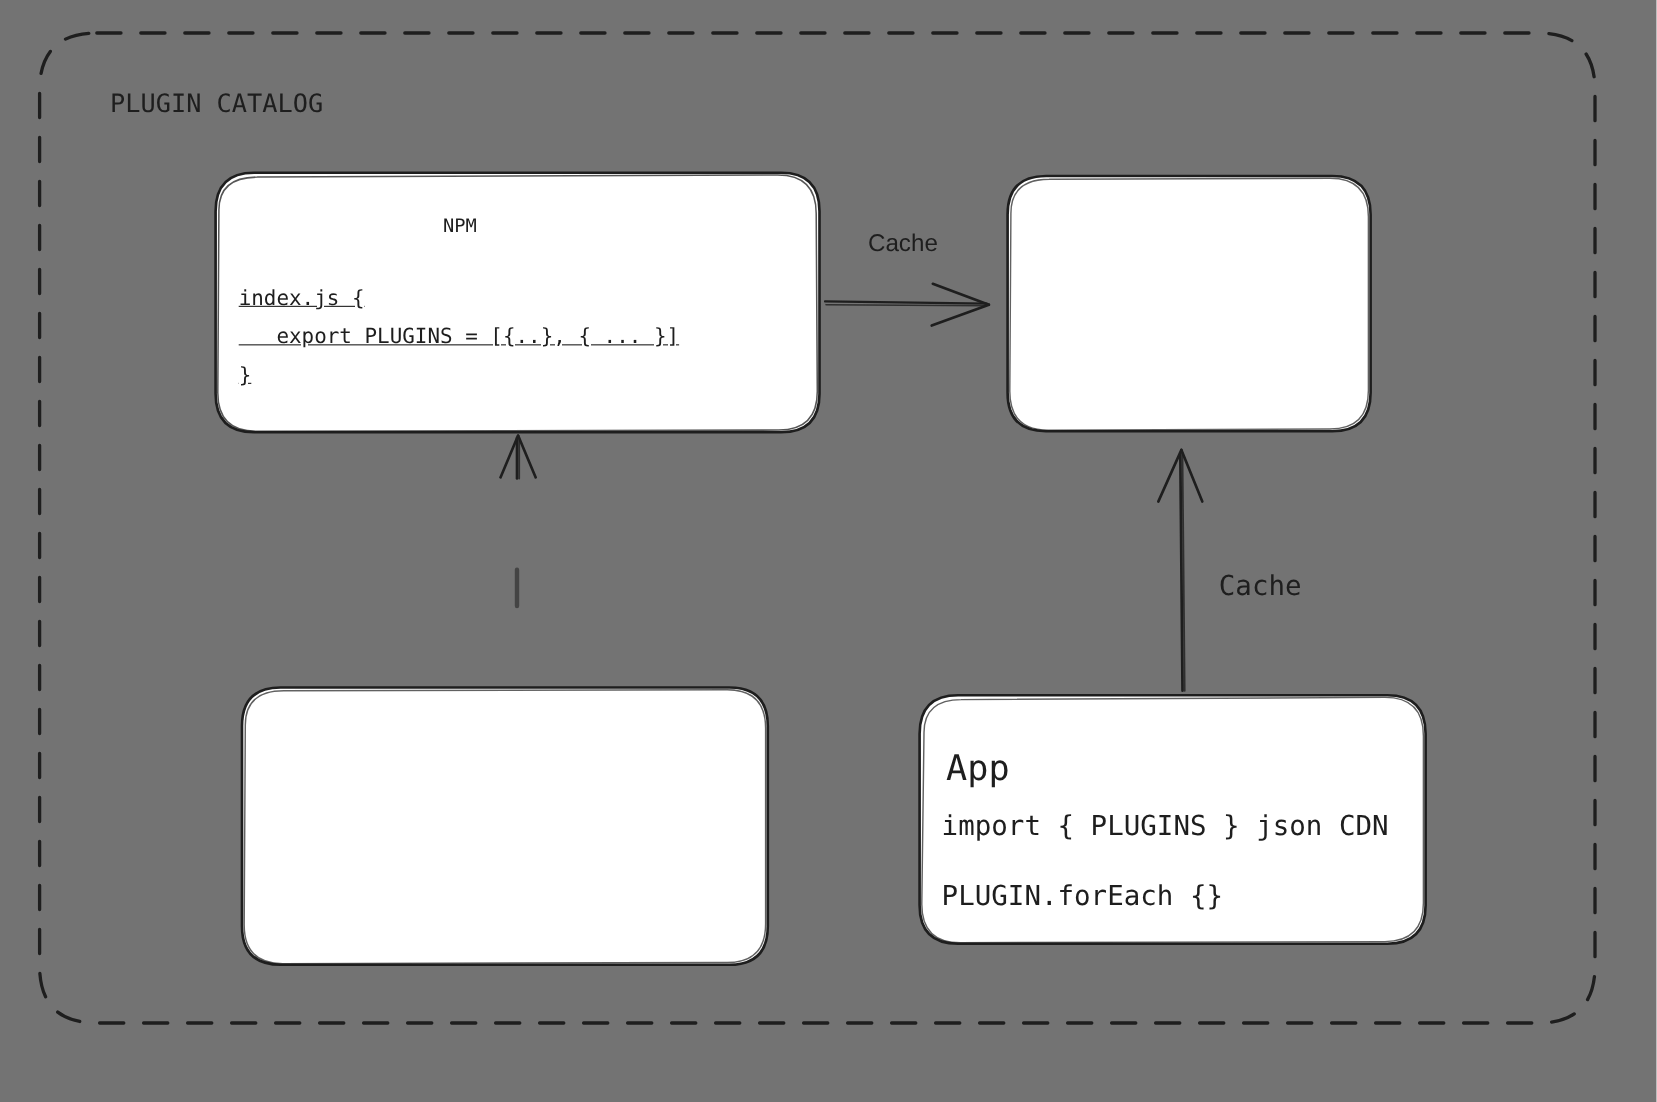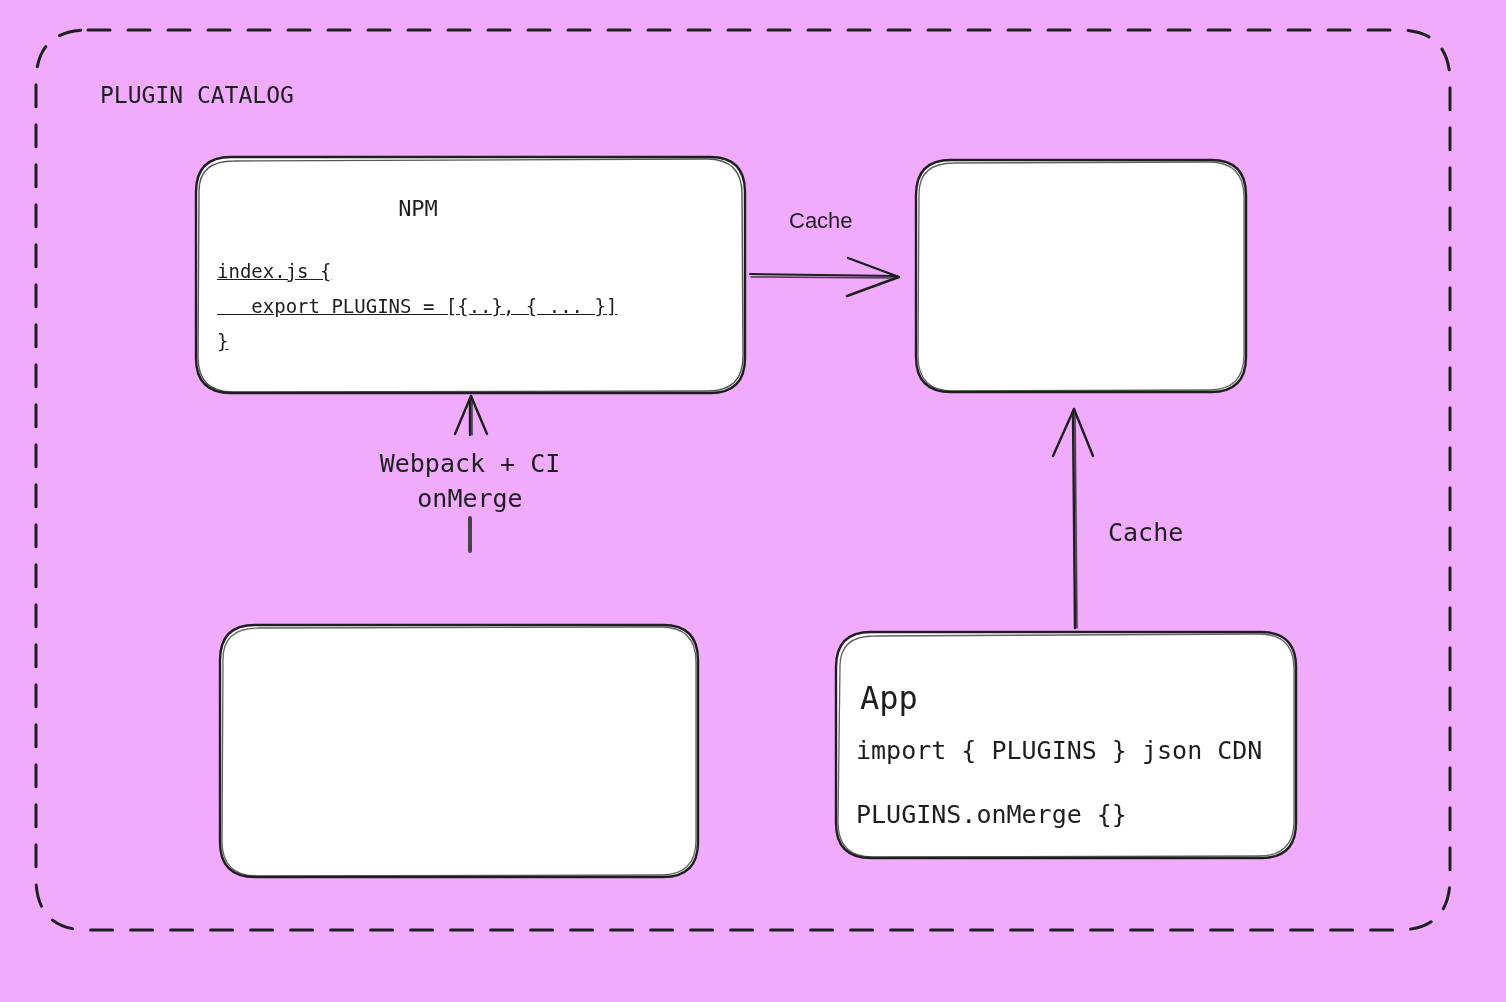"PLUGIN CATALOG" #canvas { background: #f0abfc -> #737373 }
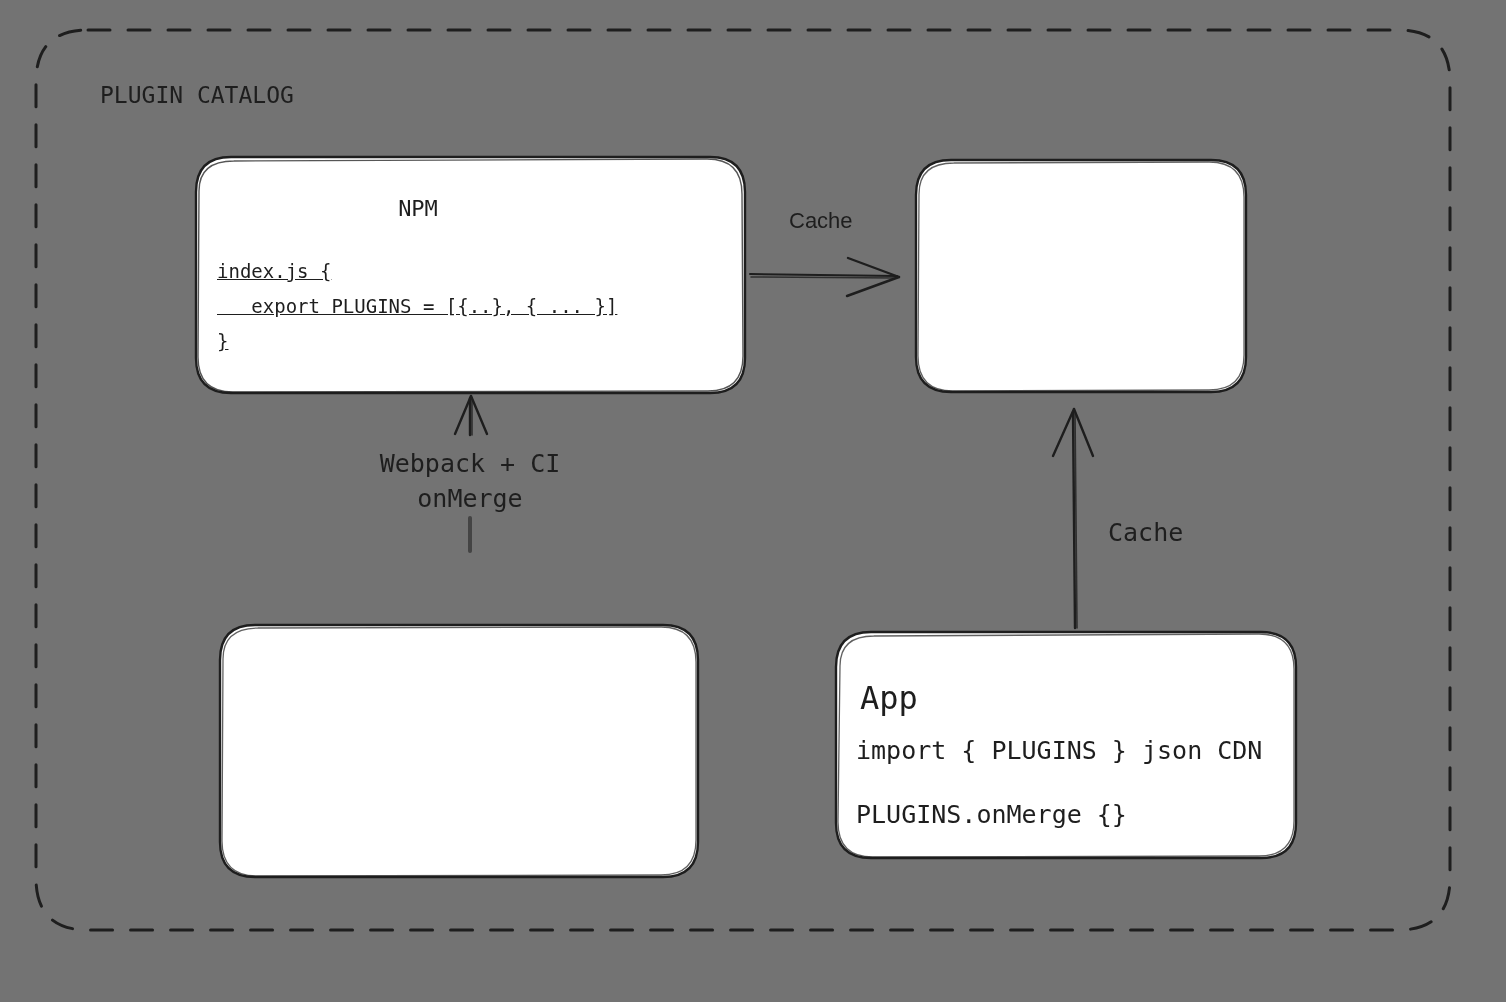"NPM" #npm-title { font-size: 22px -> 17px }
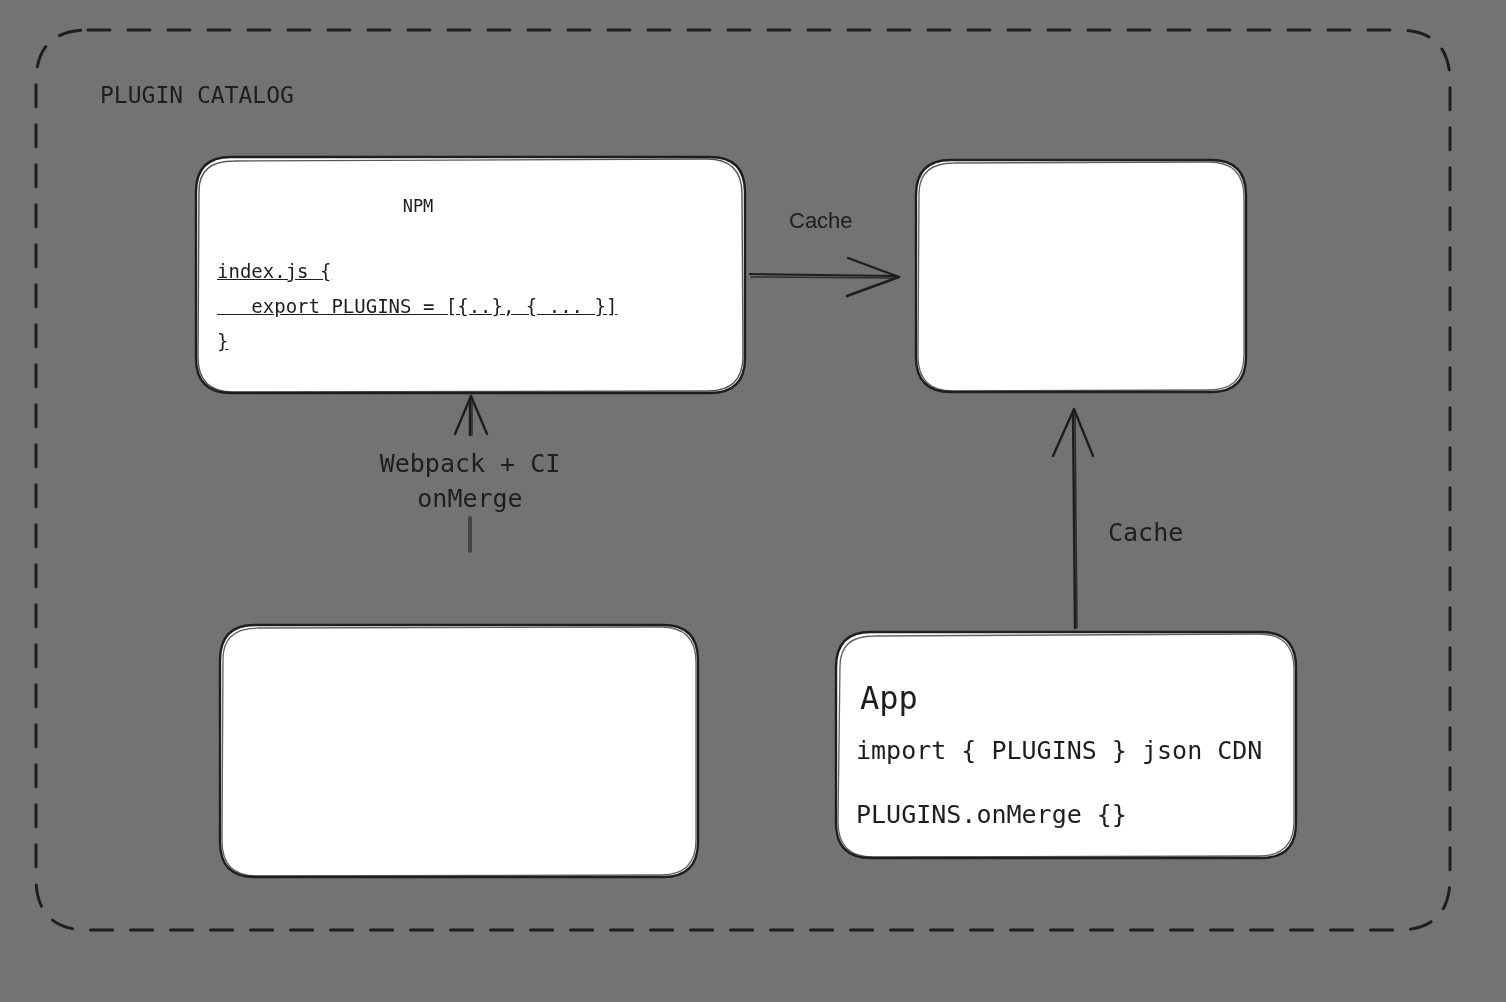"Webpack + CI onMerge" div.txt { html: <div><span>Webpack + CI</span> <span>onMerge</span></div> -> none }
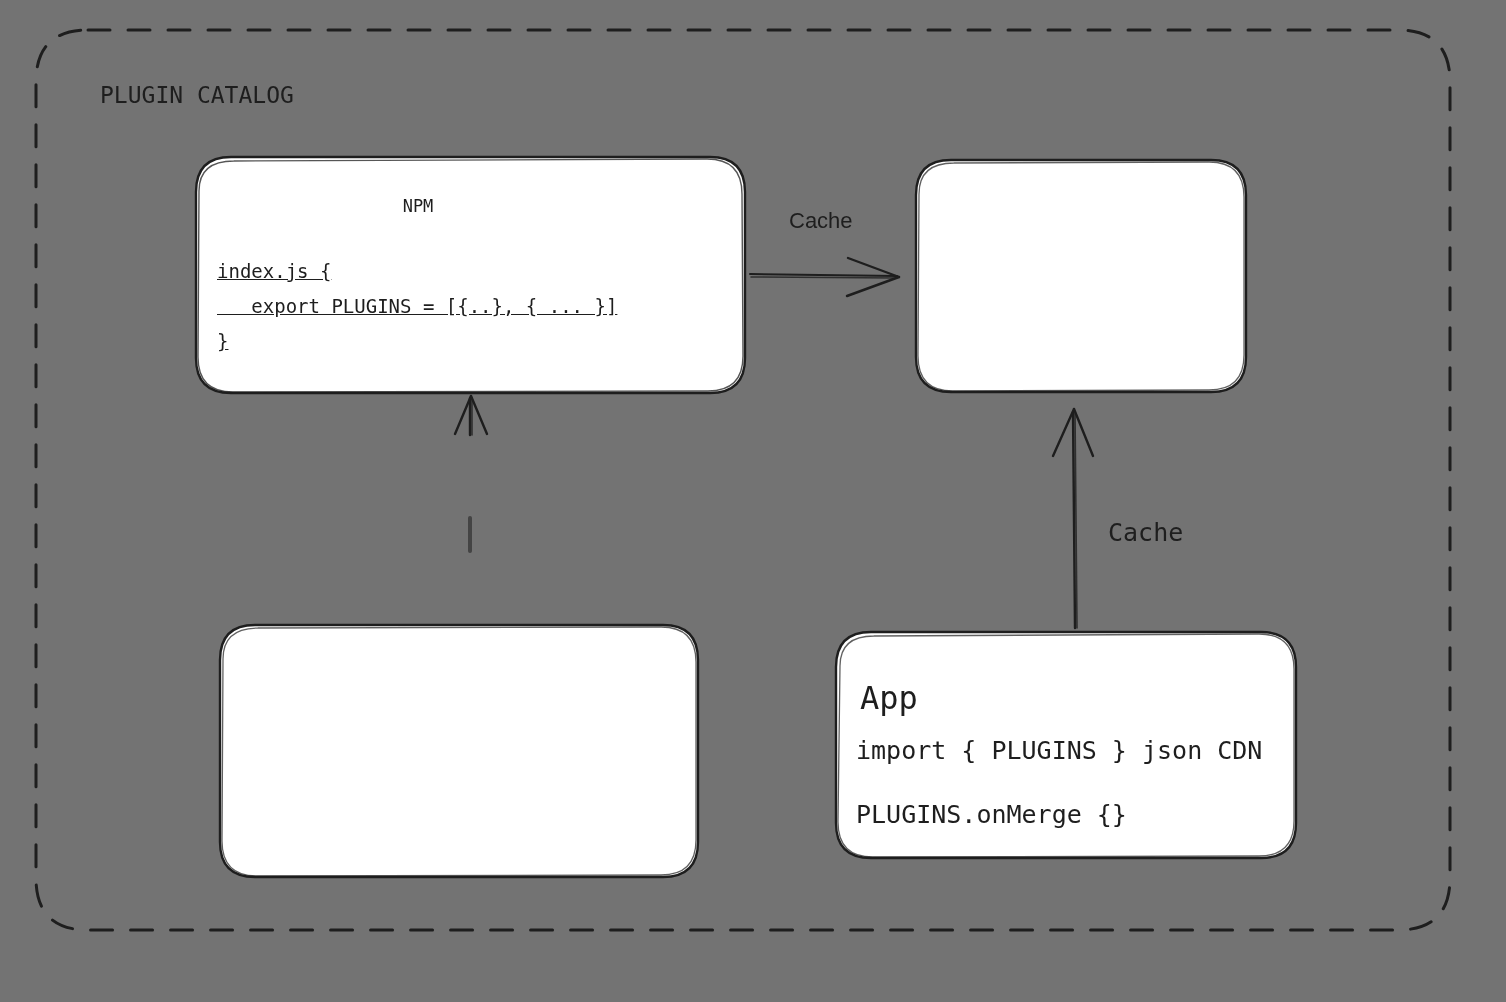"PLUGINS.onMerge {}" div.txt { text: PLUGINS.onMerge -> PLUGIN.forEach }
